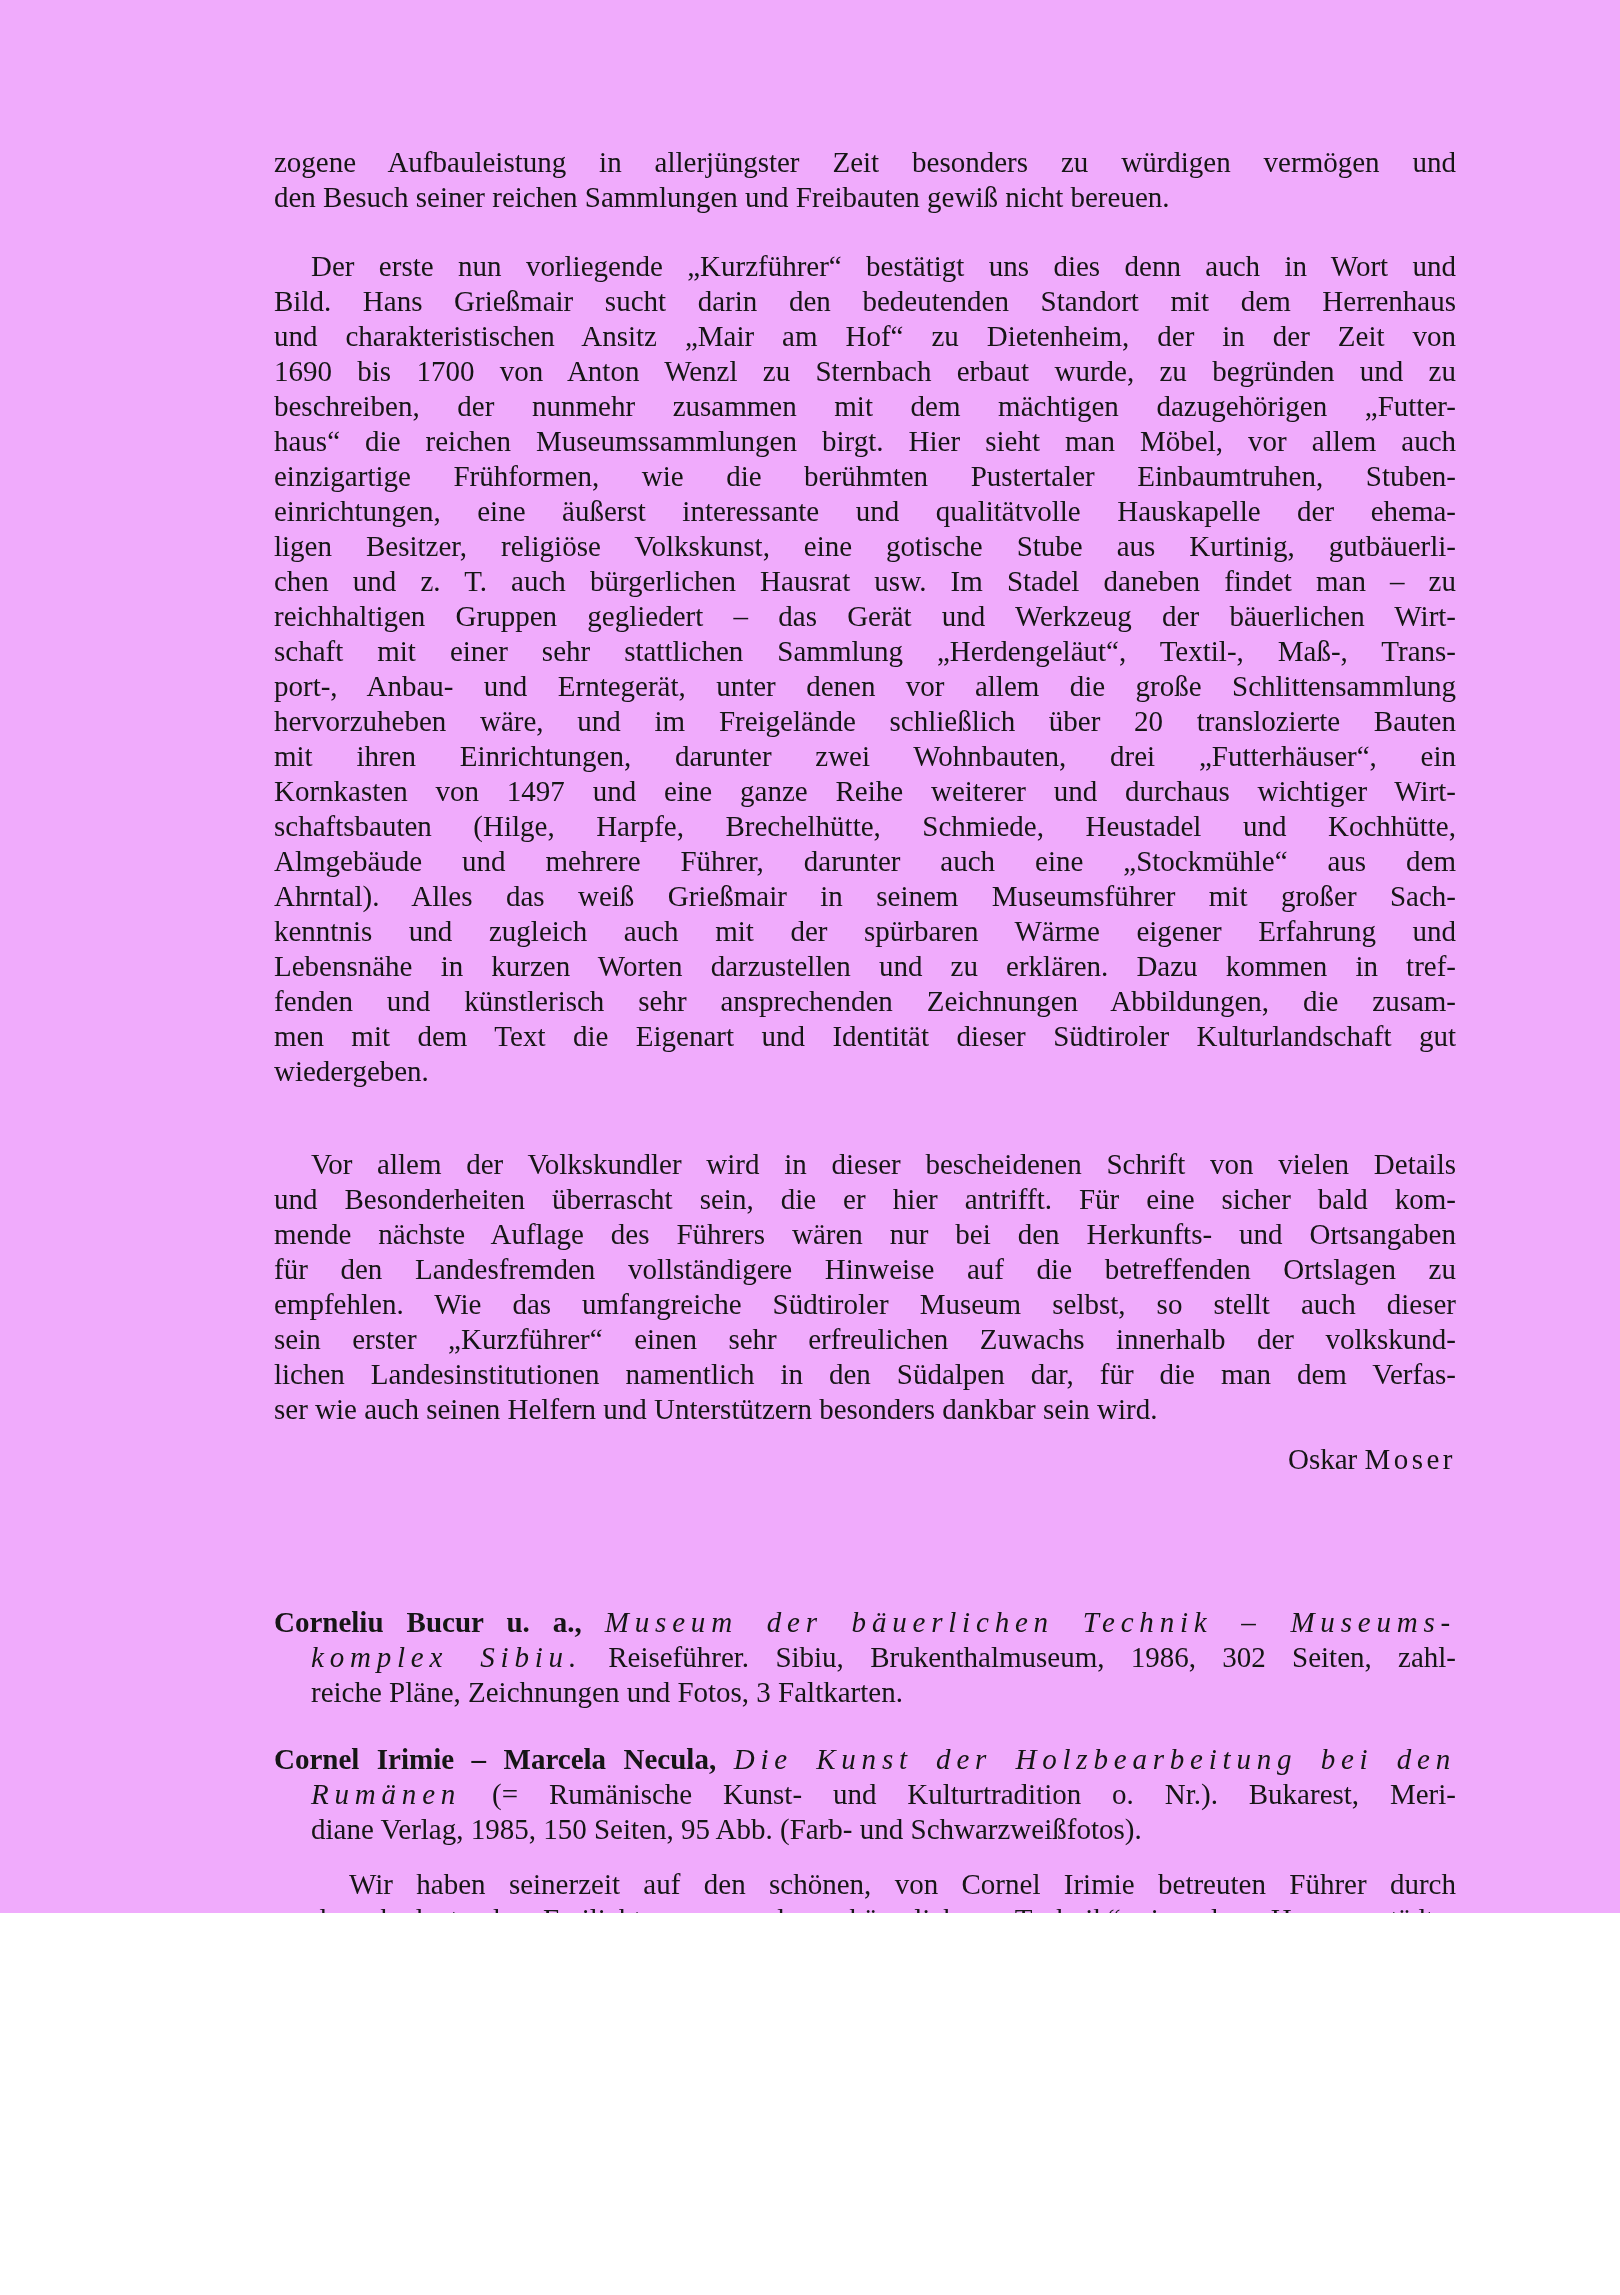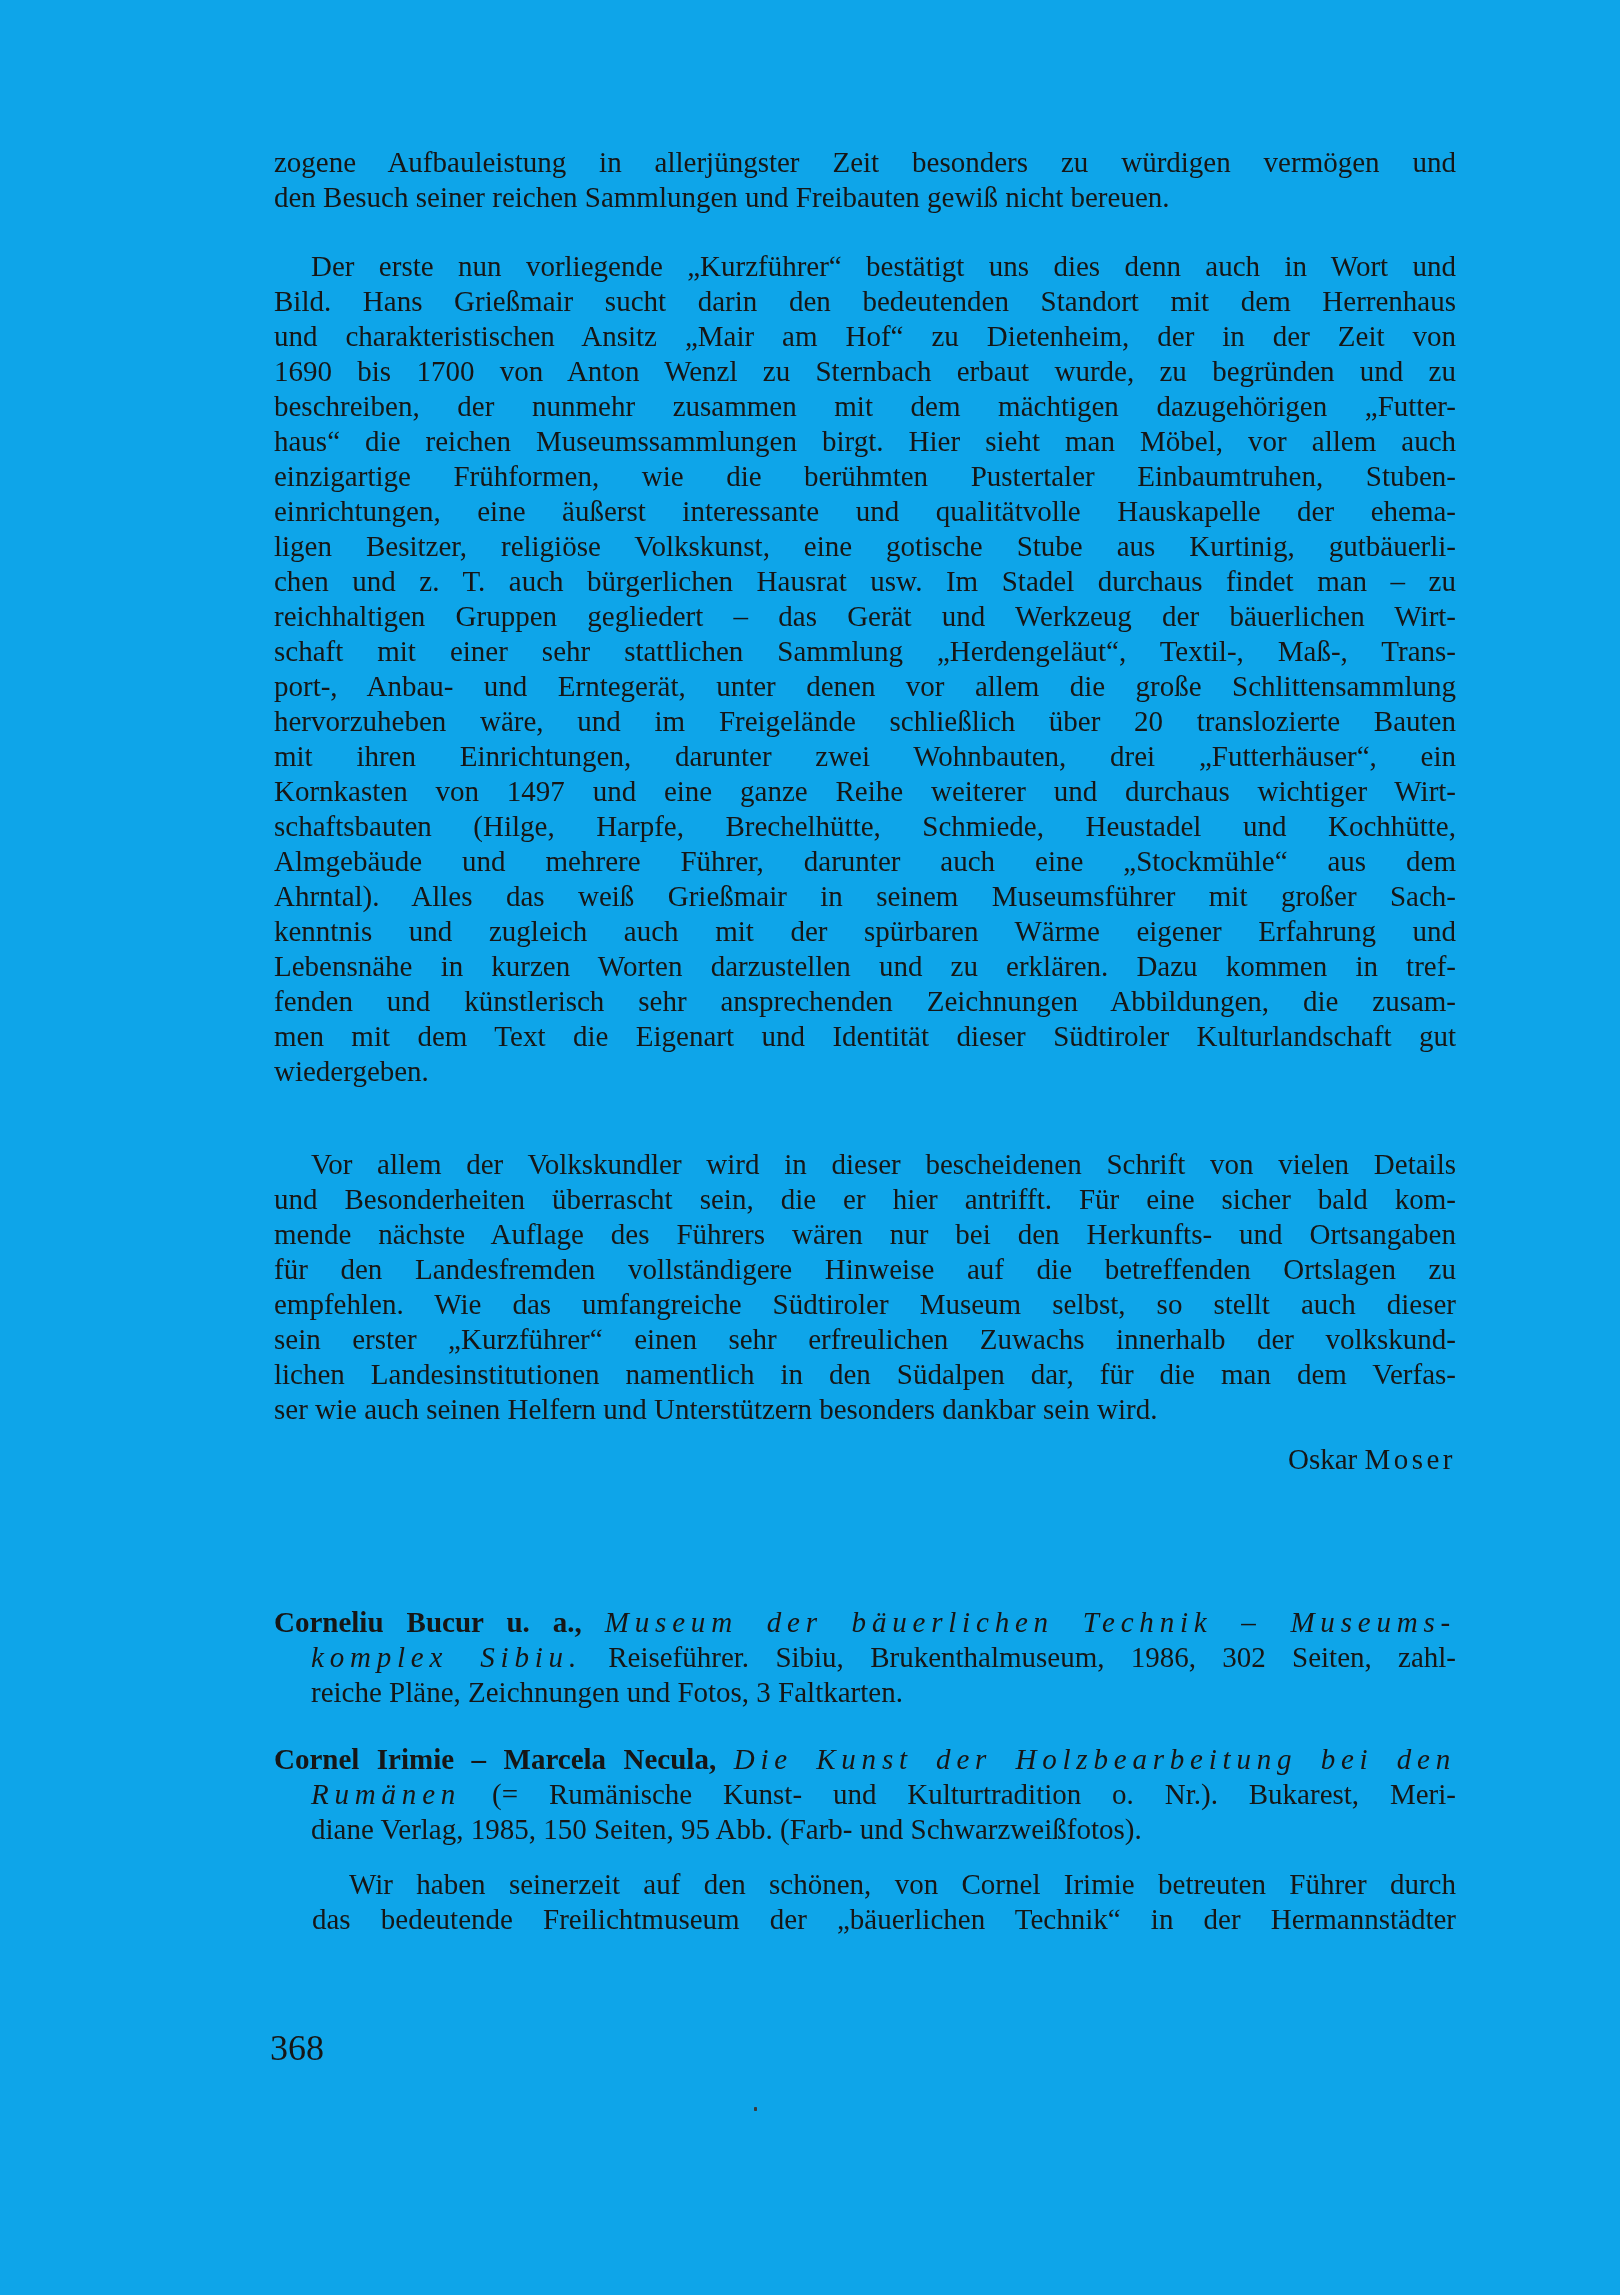"zogene Aufbauleistung in allerjüngster" .page { background: #0ea5e9 -> #f0abfc; height: 2295px -> 1913px }
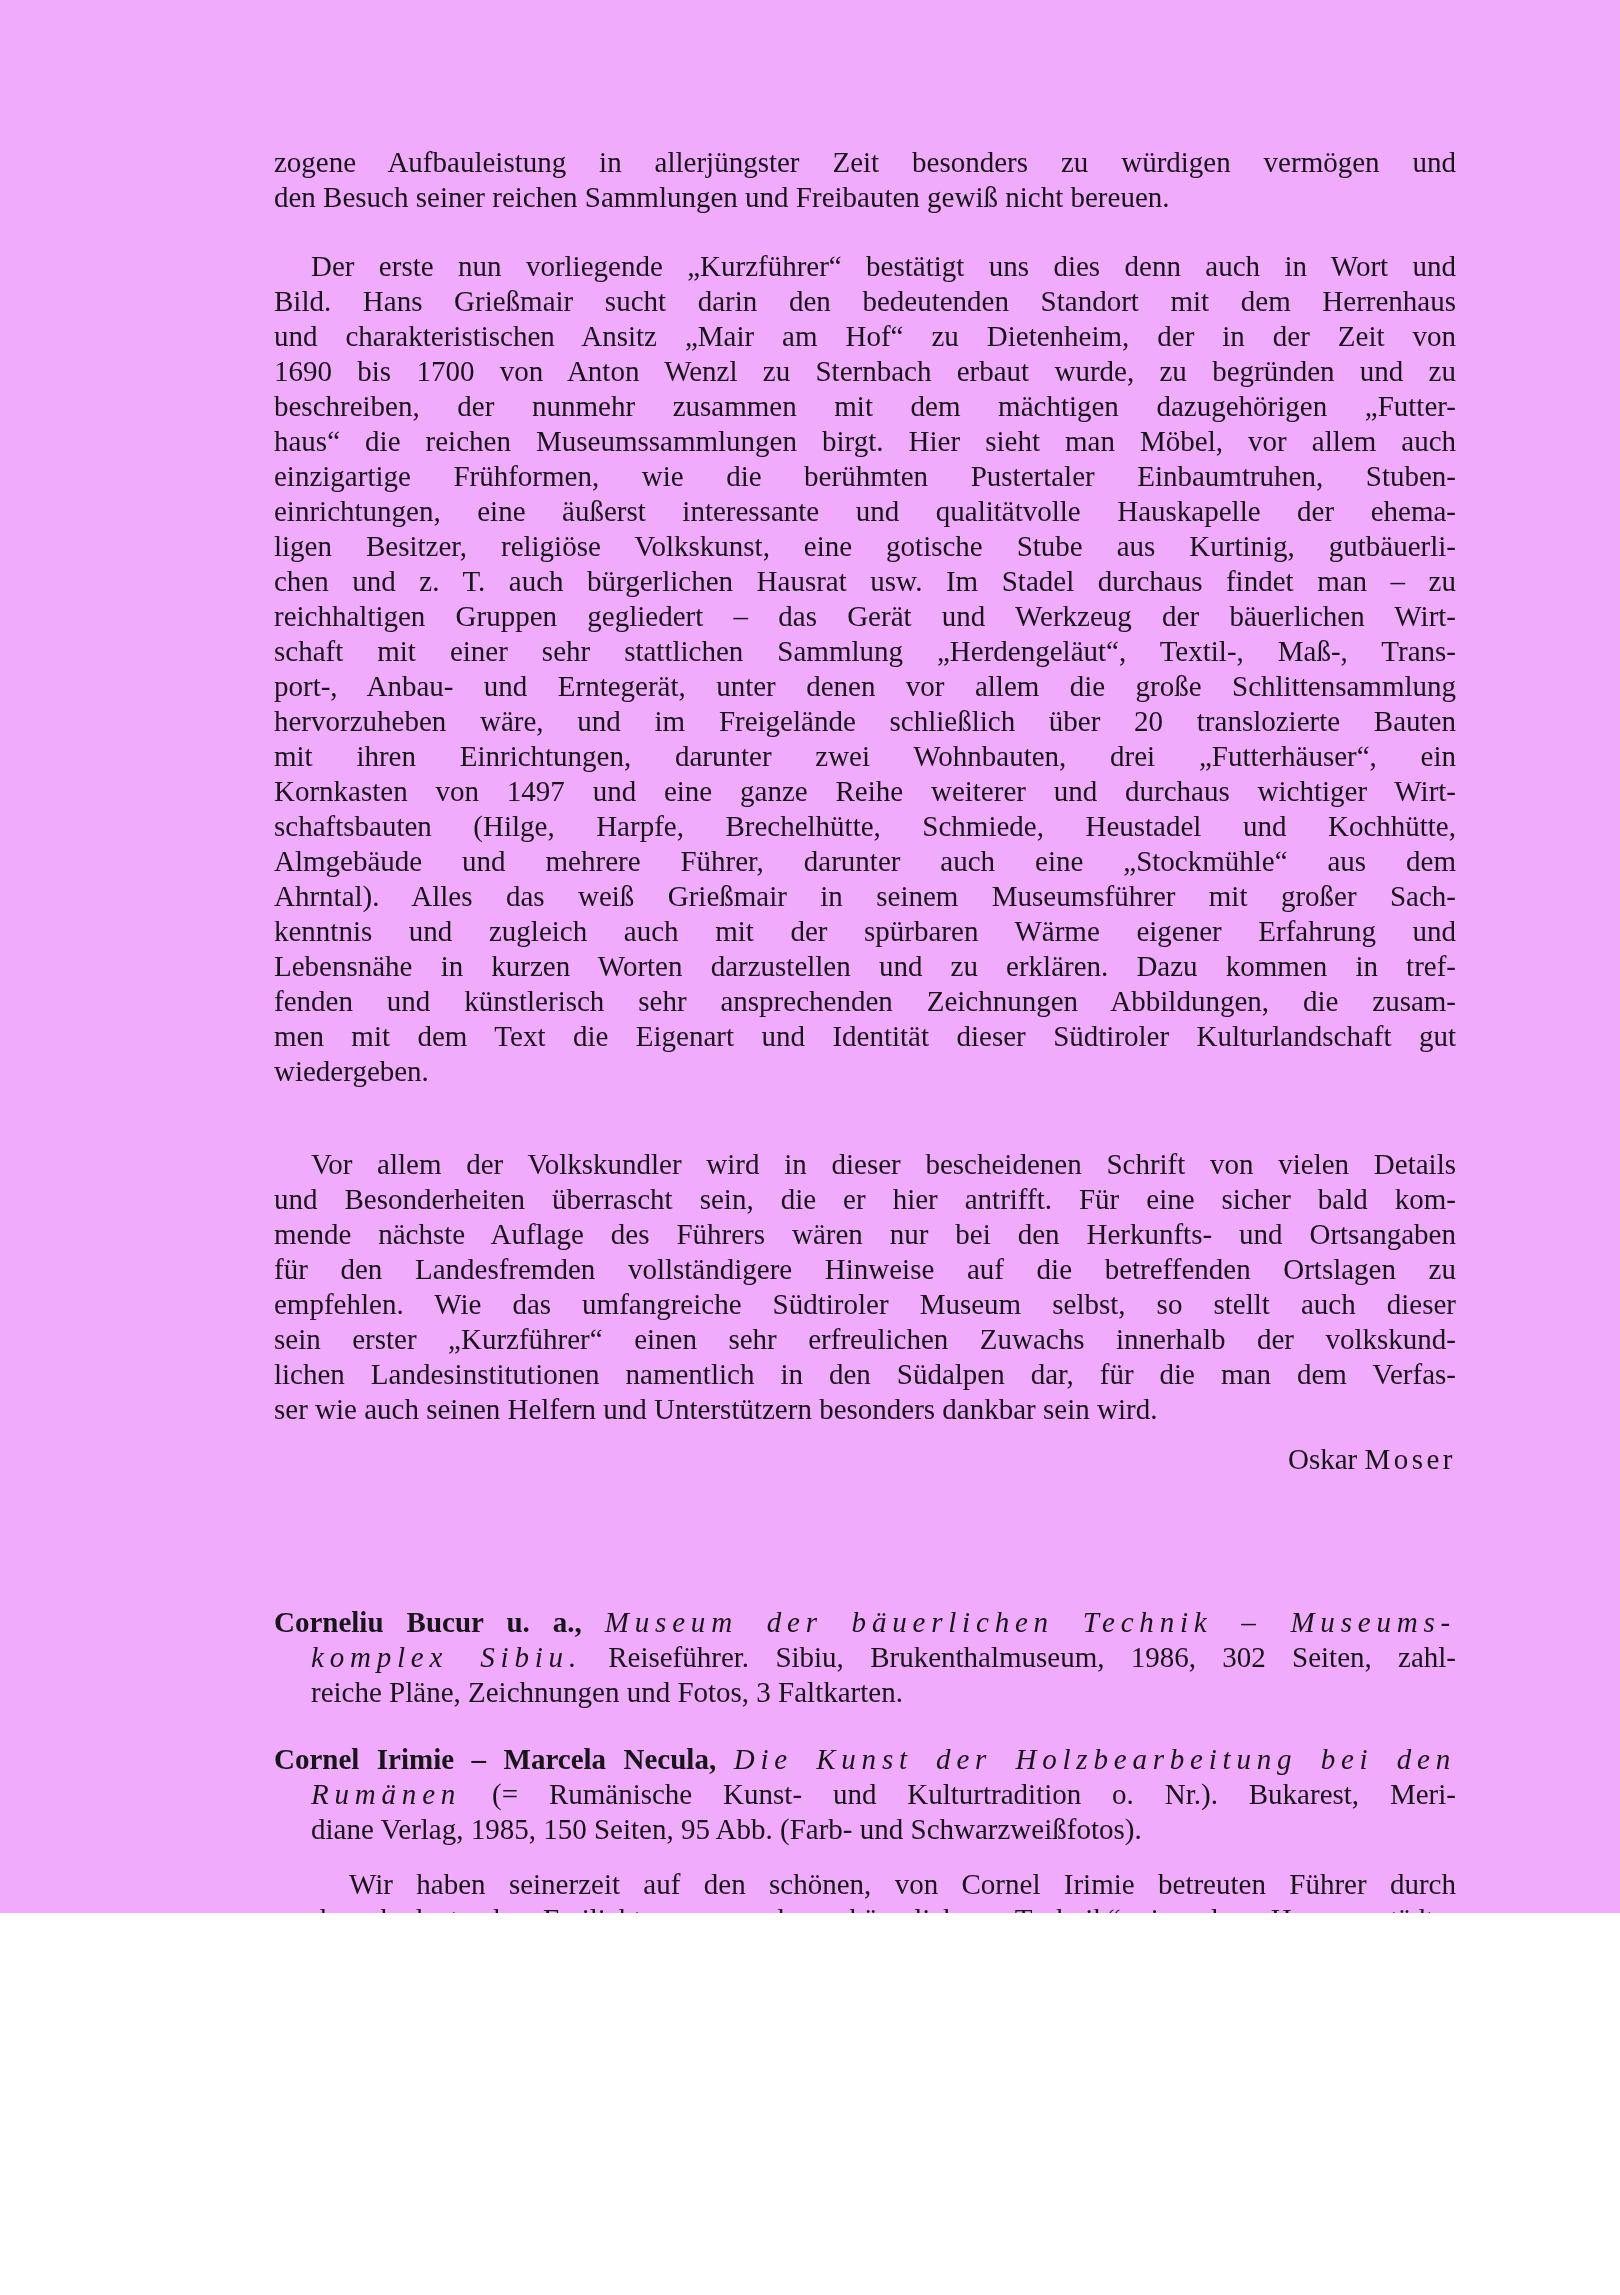"chen und z. T. auch" span.seg { text: durchaus -> daneben }
